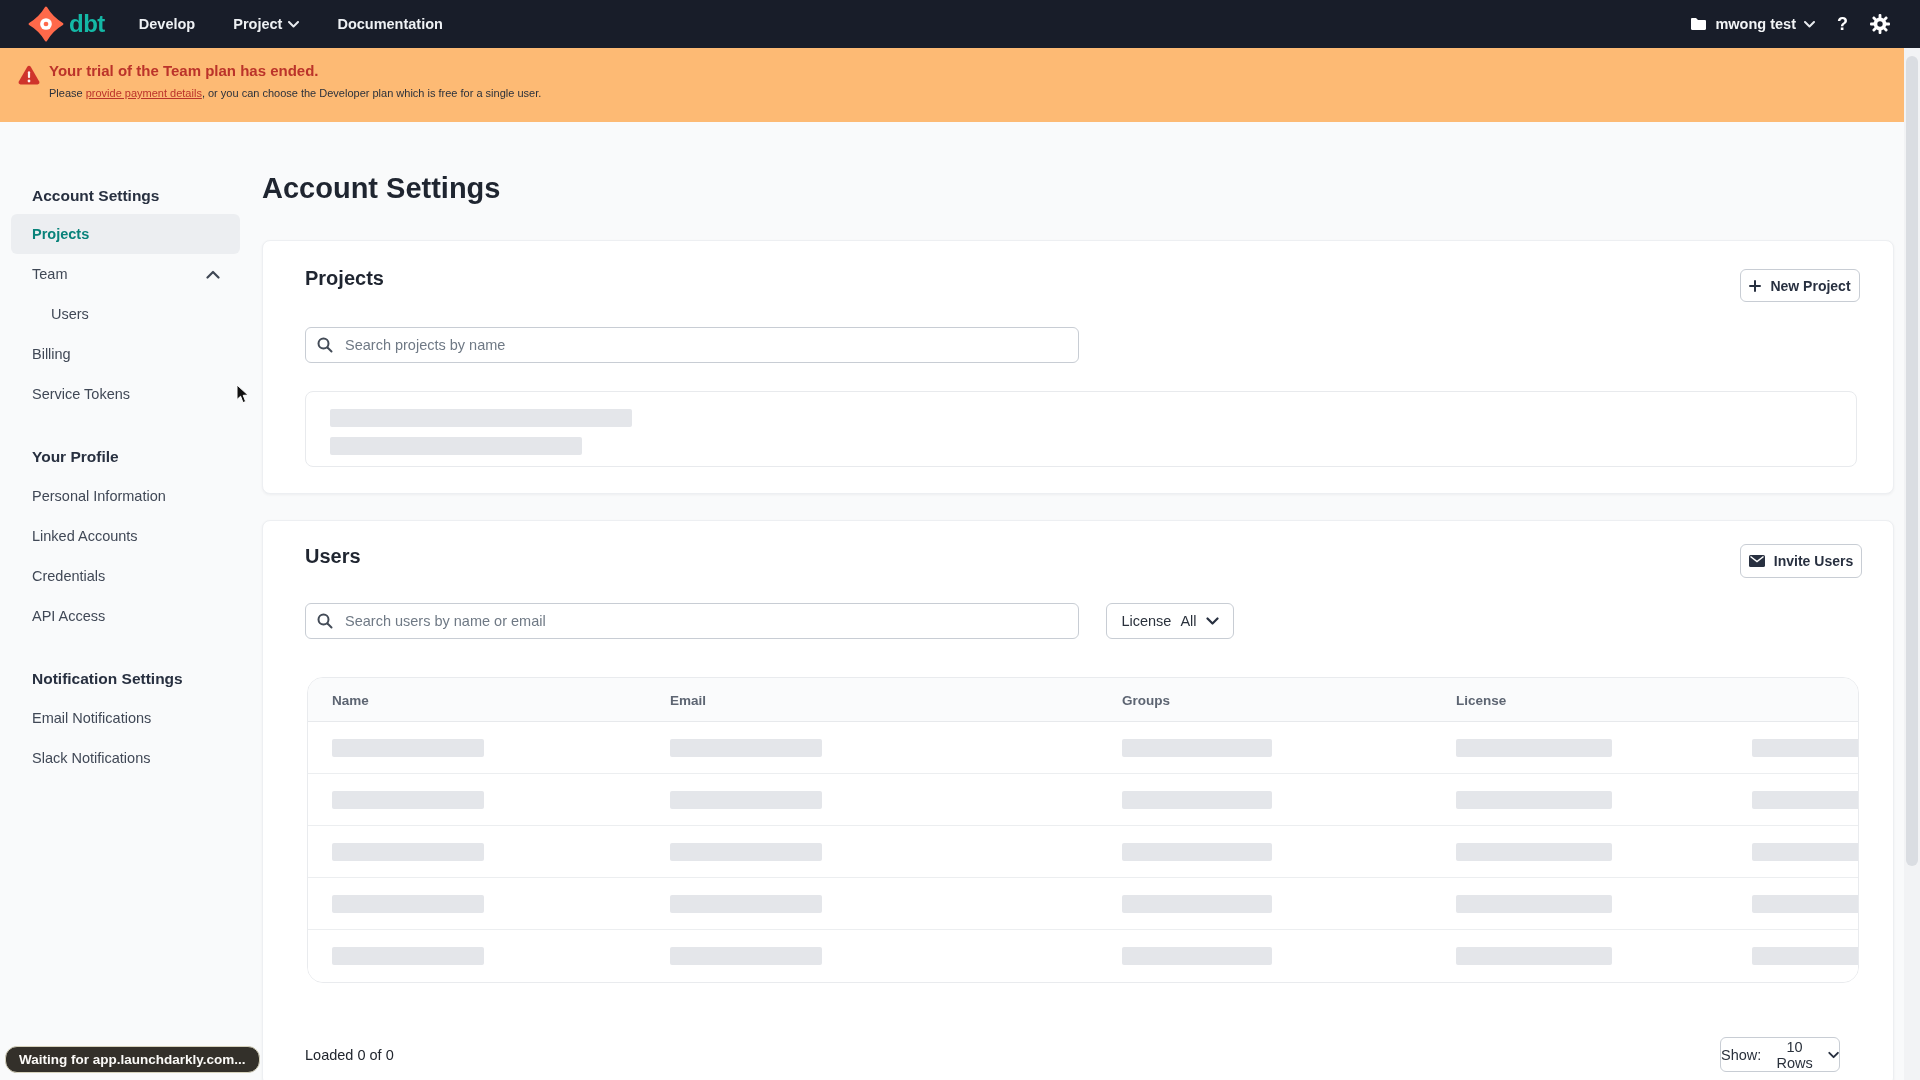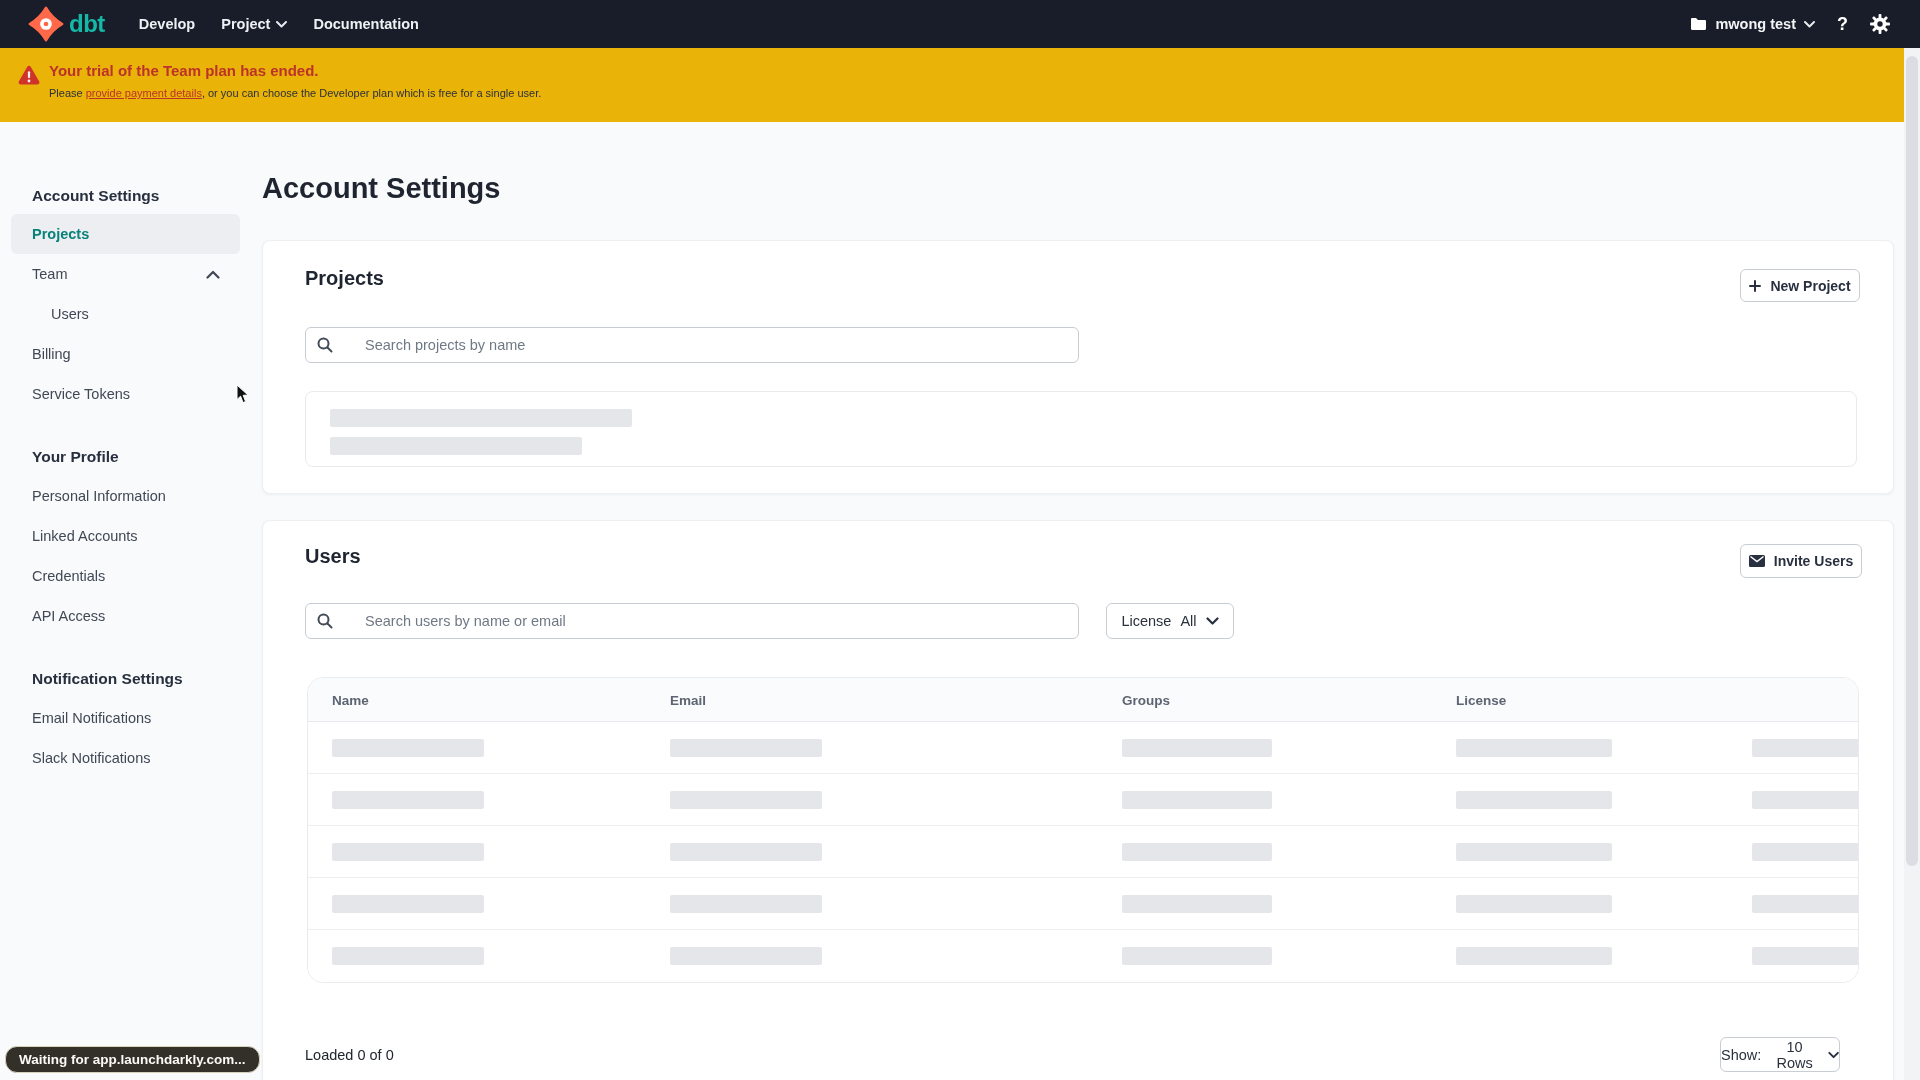"Develop" .menu { gap: 26px -> 38px }
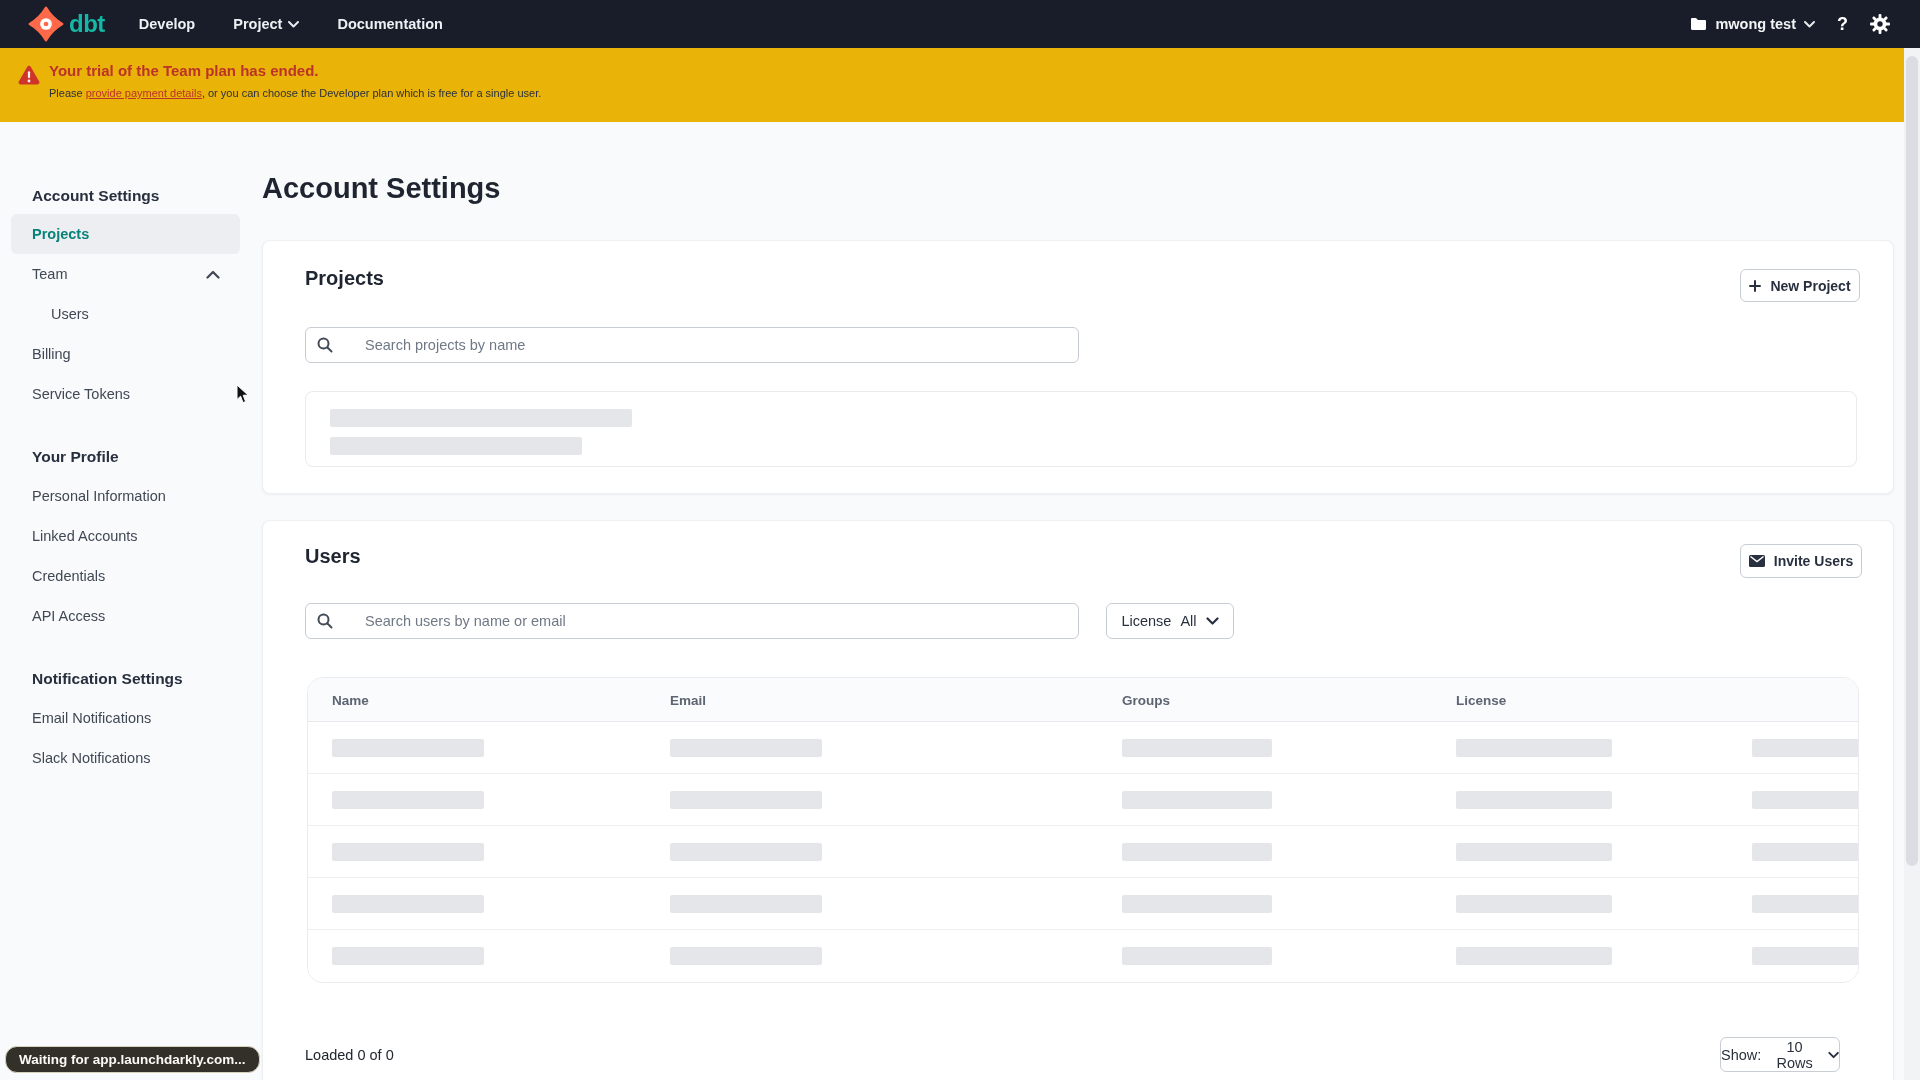"Your trial of the Team" .banner { background: #eab308 -> #fdba74 }
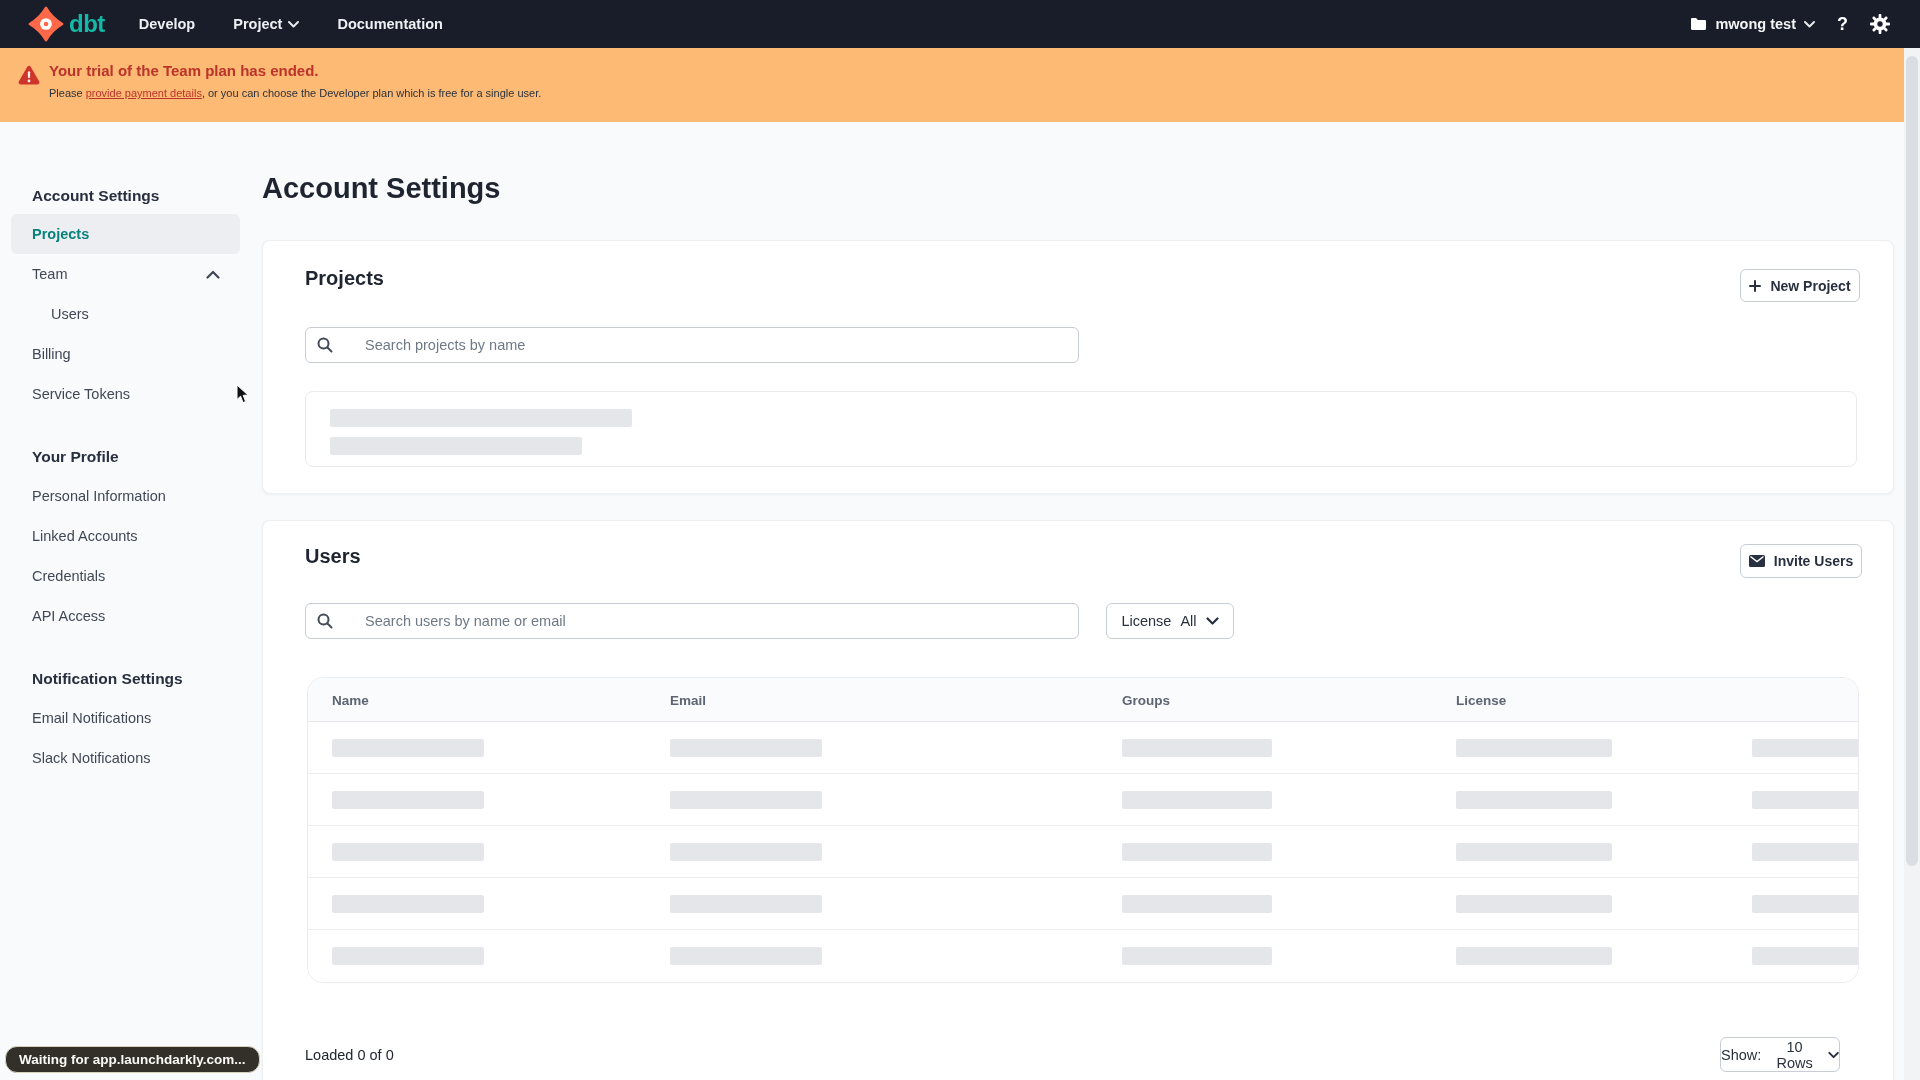"Search projects by name" .search-input { padding: 0 12px 0 59px -> 0 12px 0 39px }
